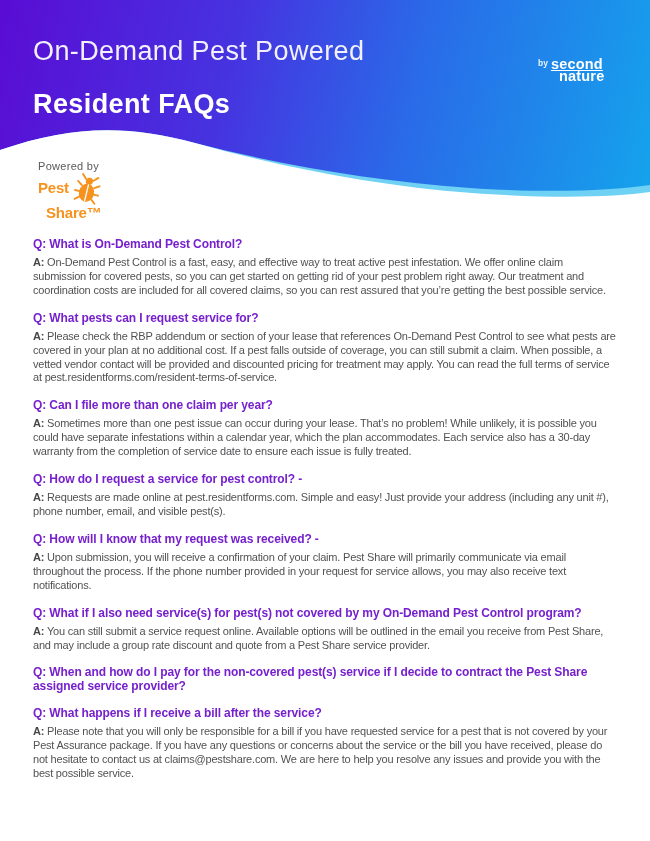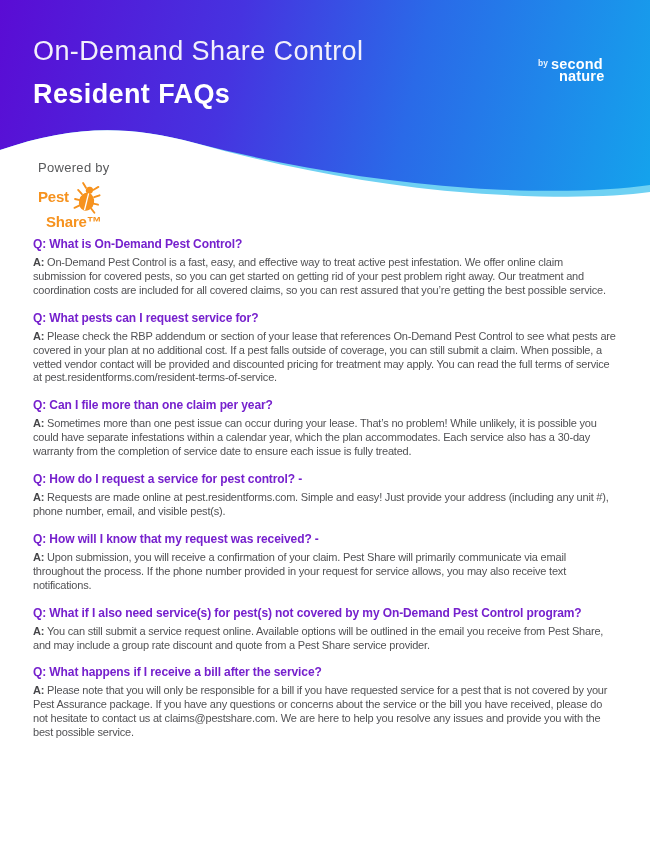"On-Demand Share Control" div.title-line1 { text: Share Control -> Pest Powered }
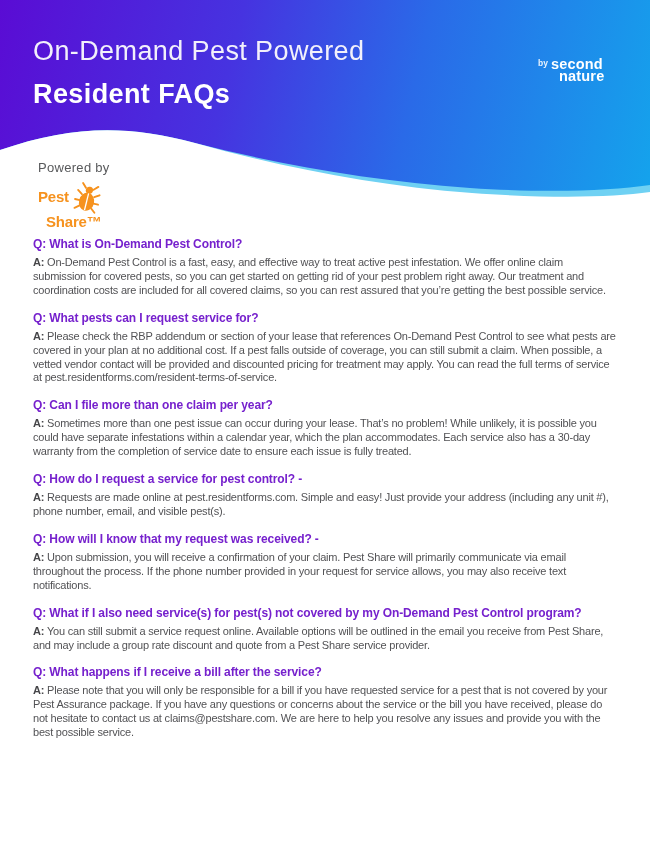"second" .sn-line1 { text-decoration: none -> underline }
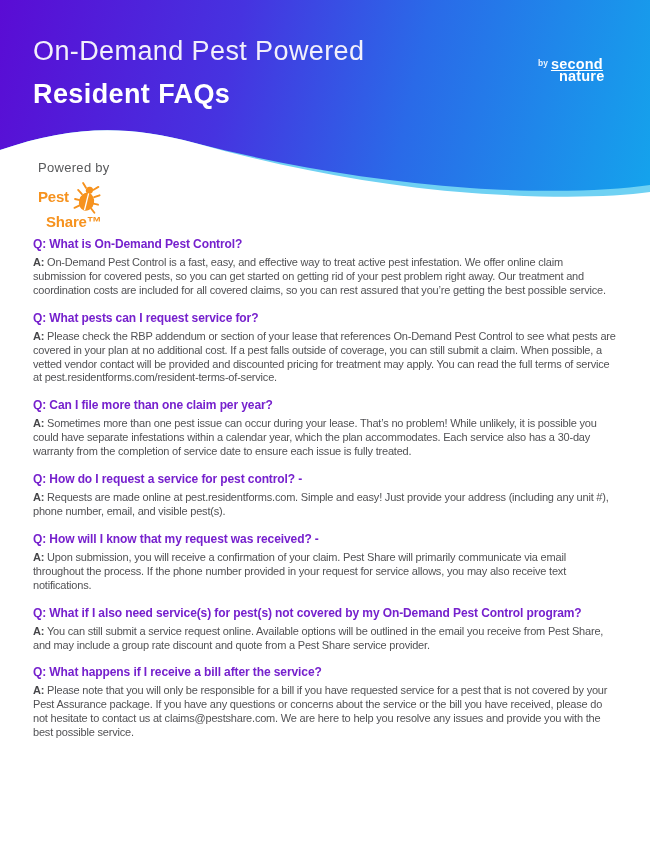"Resident FAQs" .title-line2 { margin-top: 12px -> 22px }
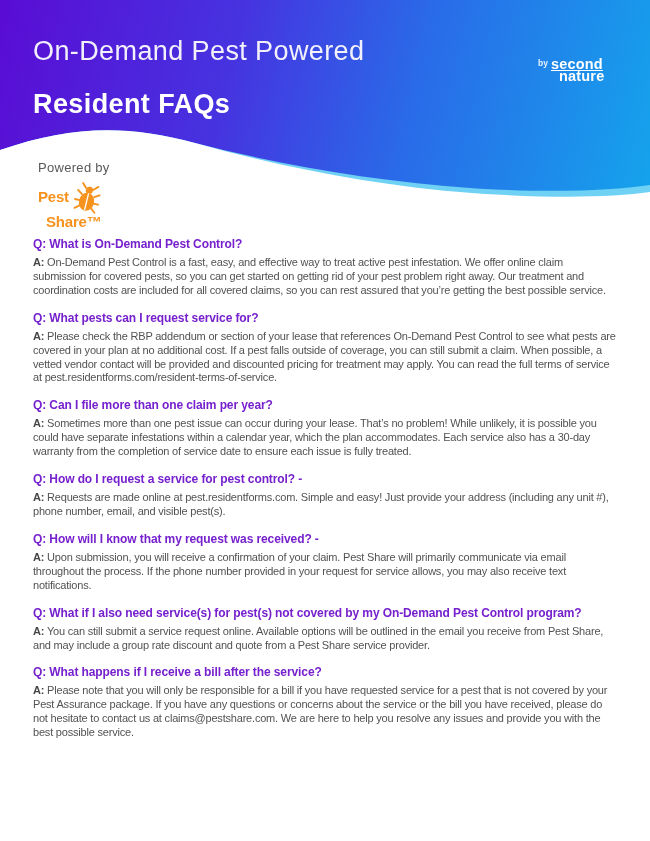"Powered by" .ps-powered { font-size: 13px -> 11px; margin-bottom: 12px -> 6px }
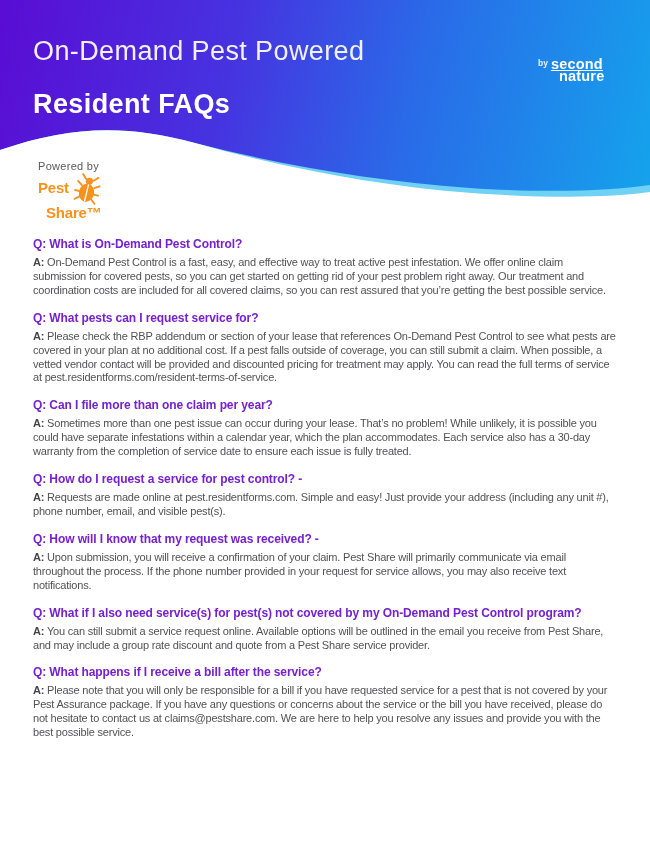"Q: When and how do" div.faq-q { html: none -> <div>Q: When and how do I pay for the non-covered pest(s) service if I decide to contract the Pest Share assigned service provider?</div> }
